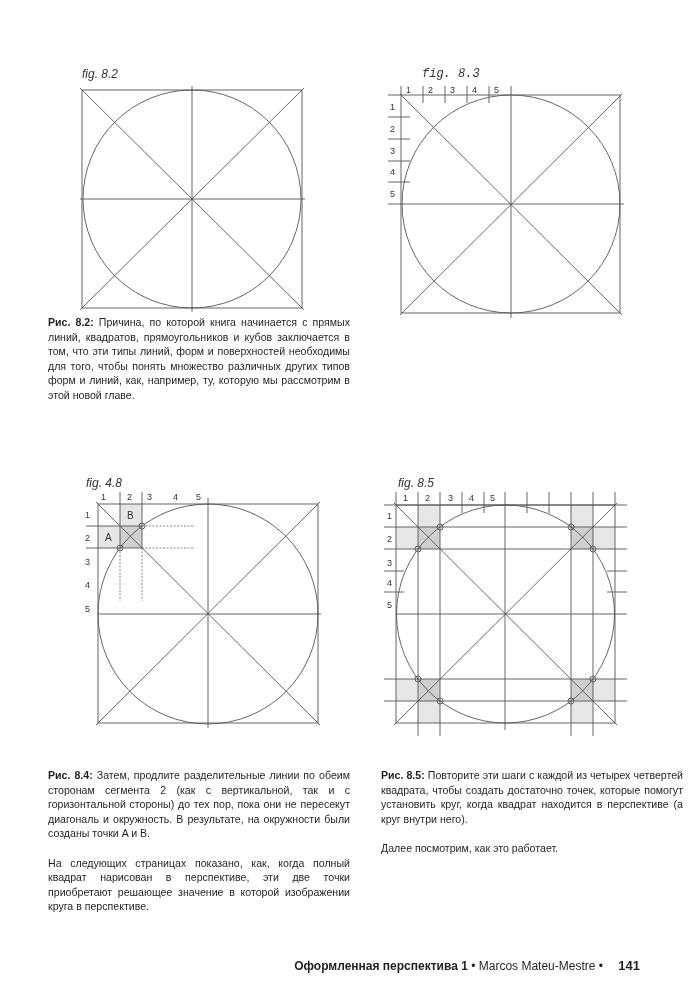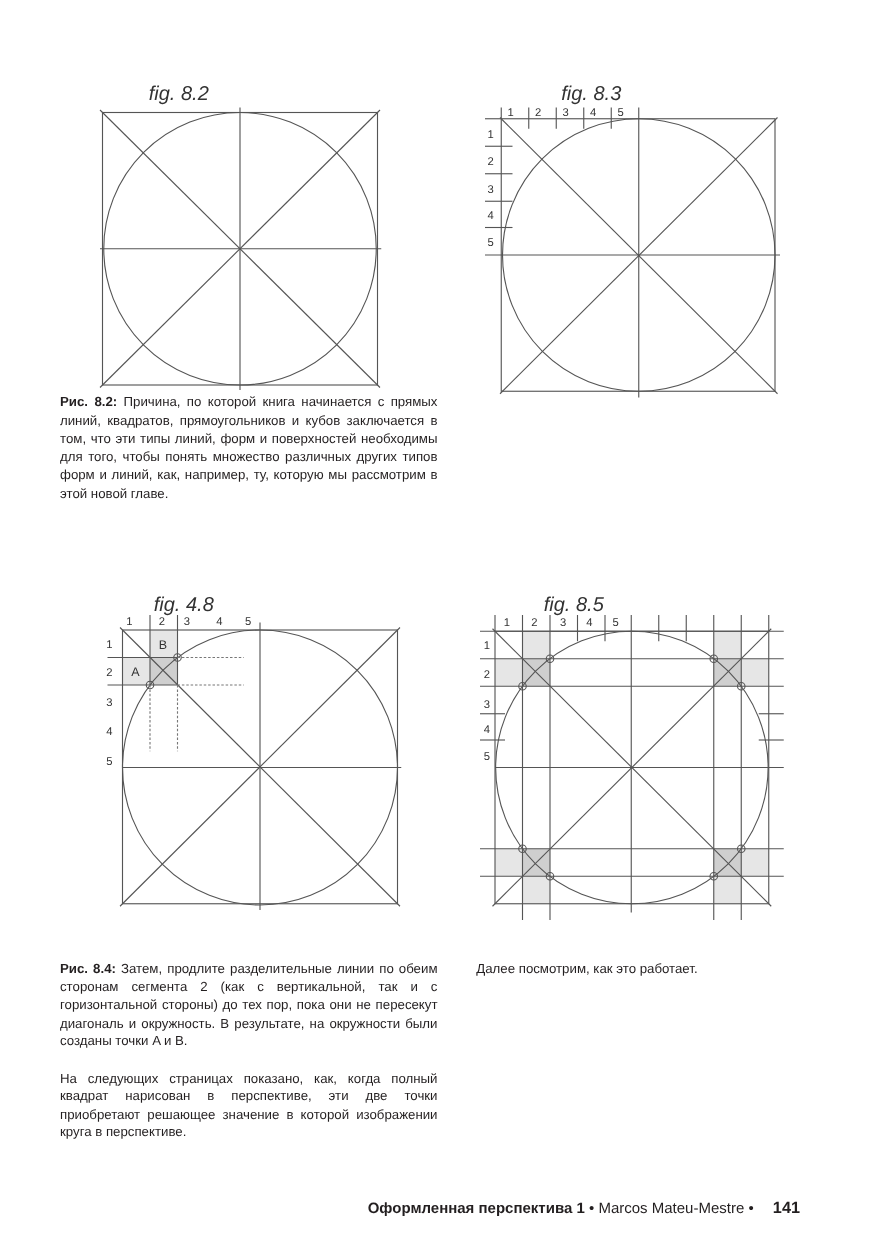"fig. 8.2" .fig-label { font-size: 16px -> 12px; margin-left: 37px -> none }
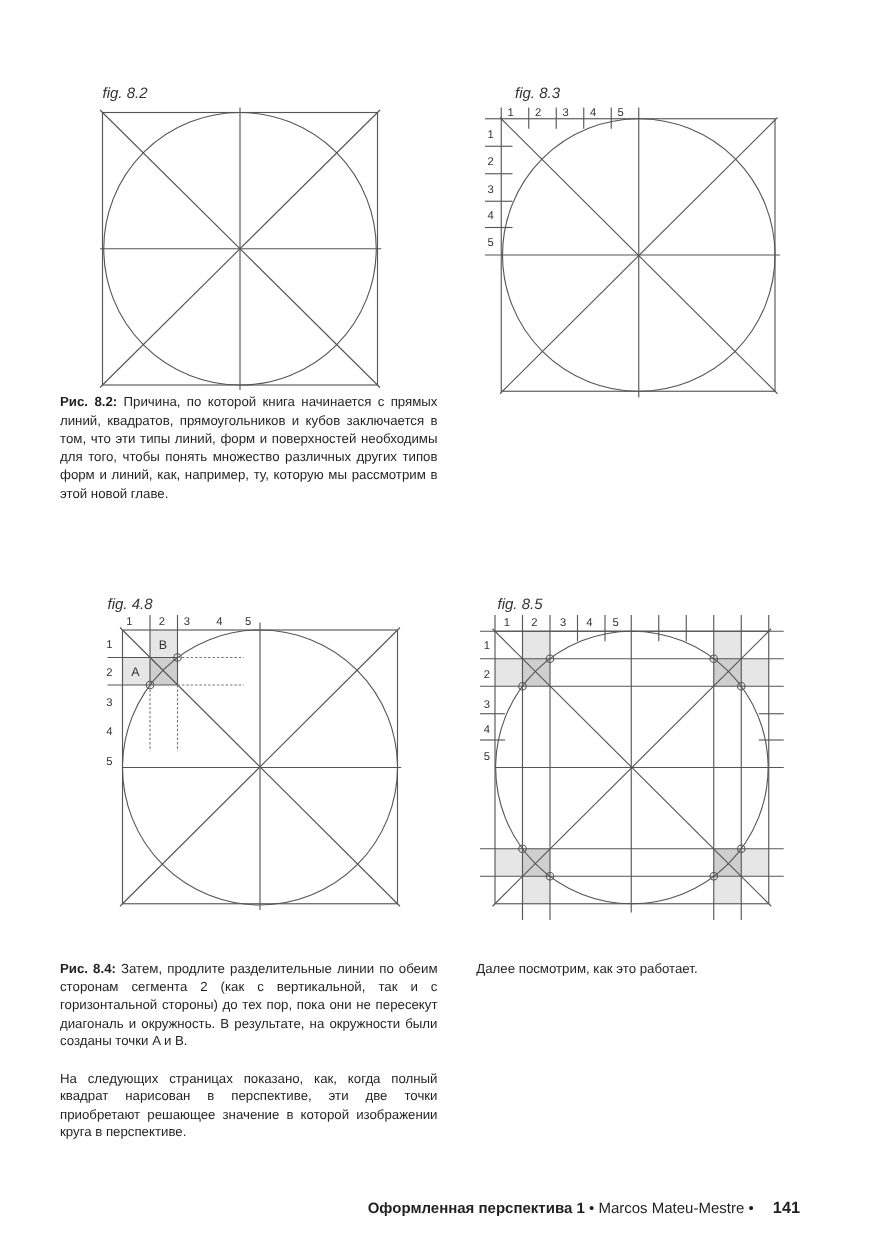"fig. 8.3" div.fig-label { font-family: none -> Liberation Mono, monospace; left: 412px -> 422px }
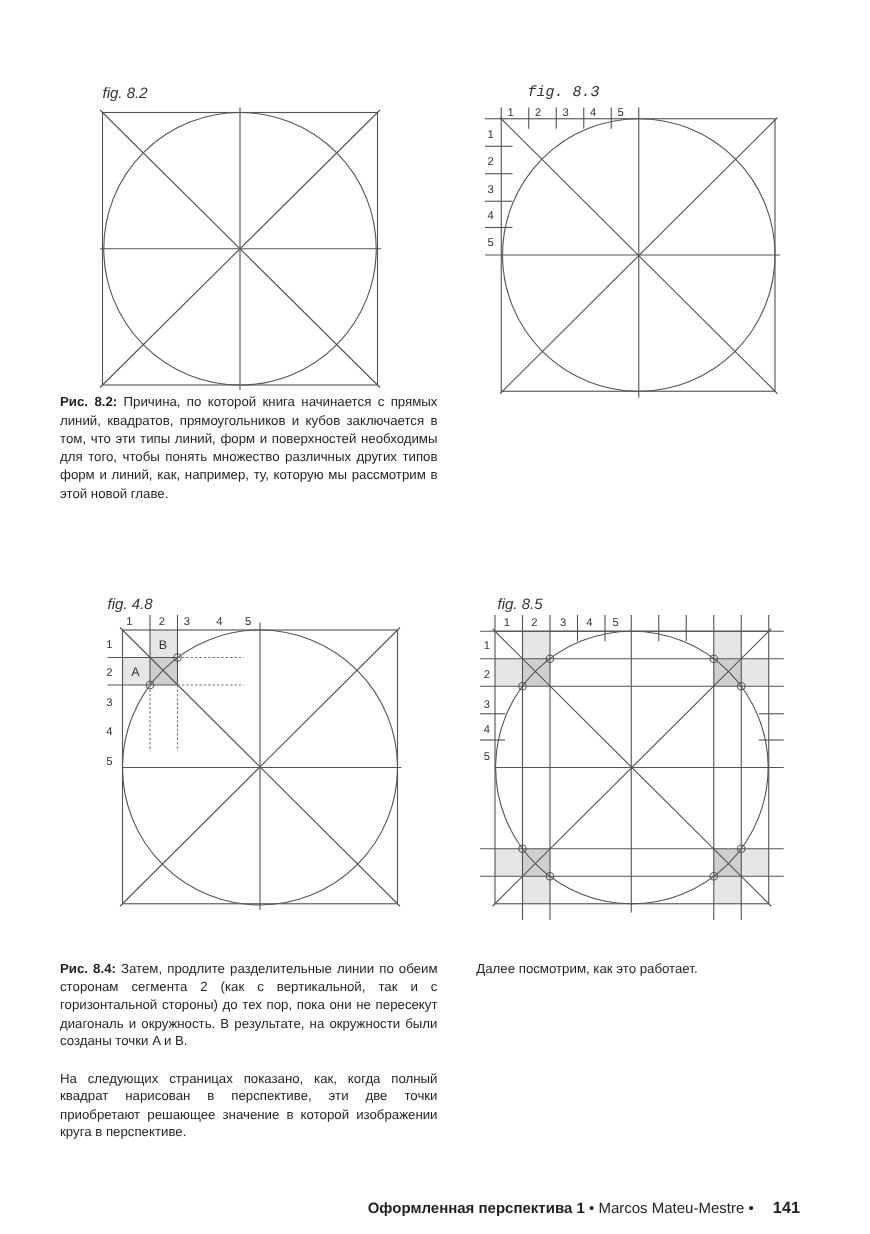"Рис. 8.5: Повторите эти шаги" p { html: none -> <p><b>Рис. 8.5:</b><span> Повторите эти шаги с каждой из четырех четвертей квадрата, чтобы создать достаточно точек, которые помогут установить круг, когда квадрат находится в перспективе (а круг внутри него).</span></p> }
